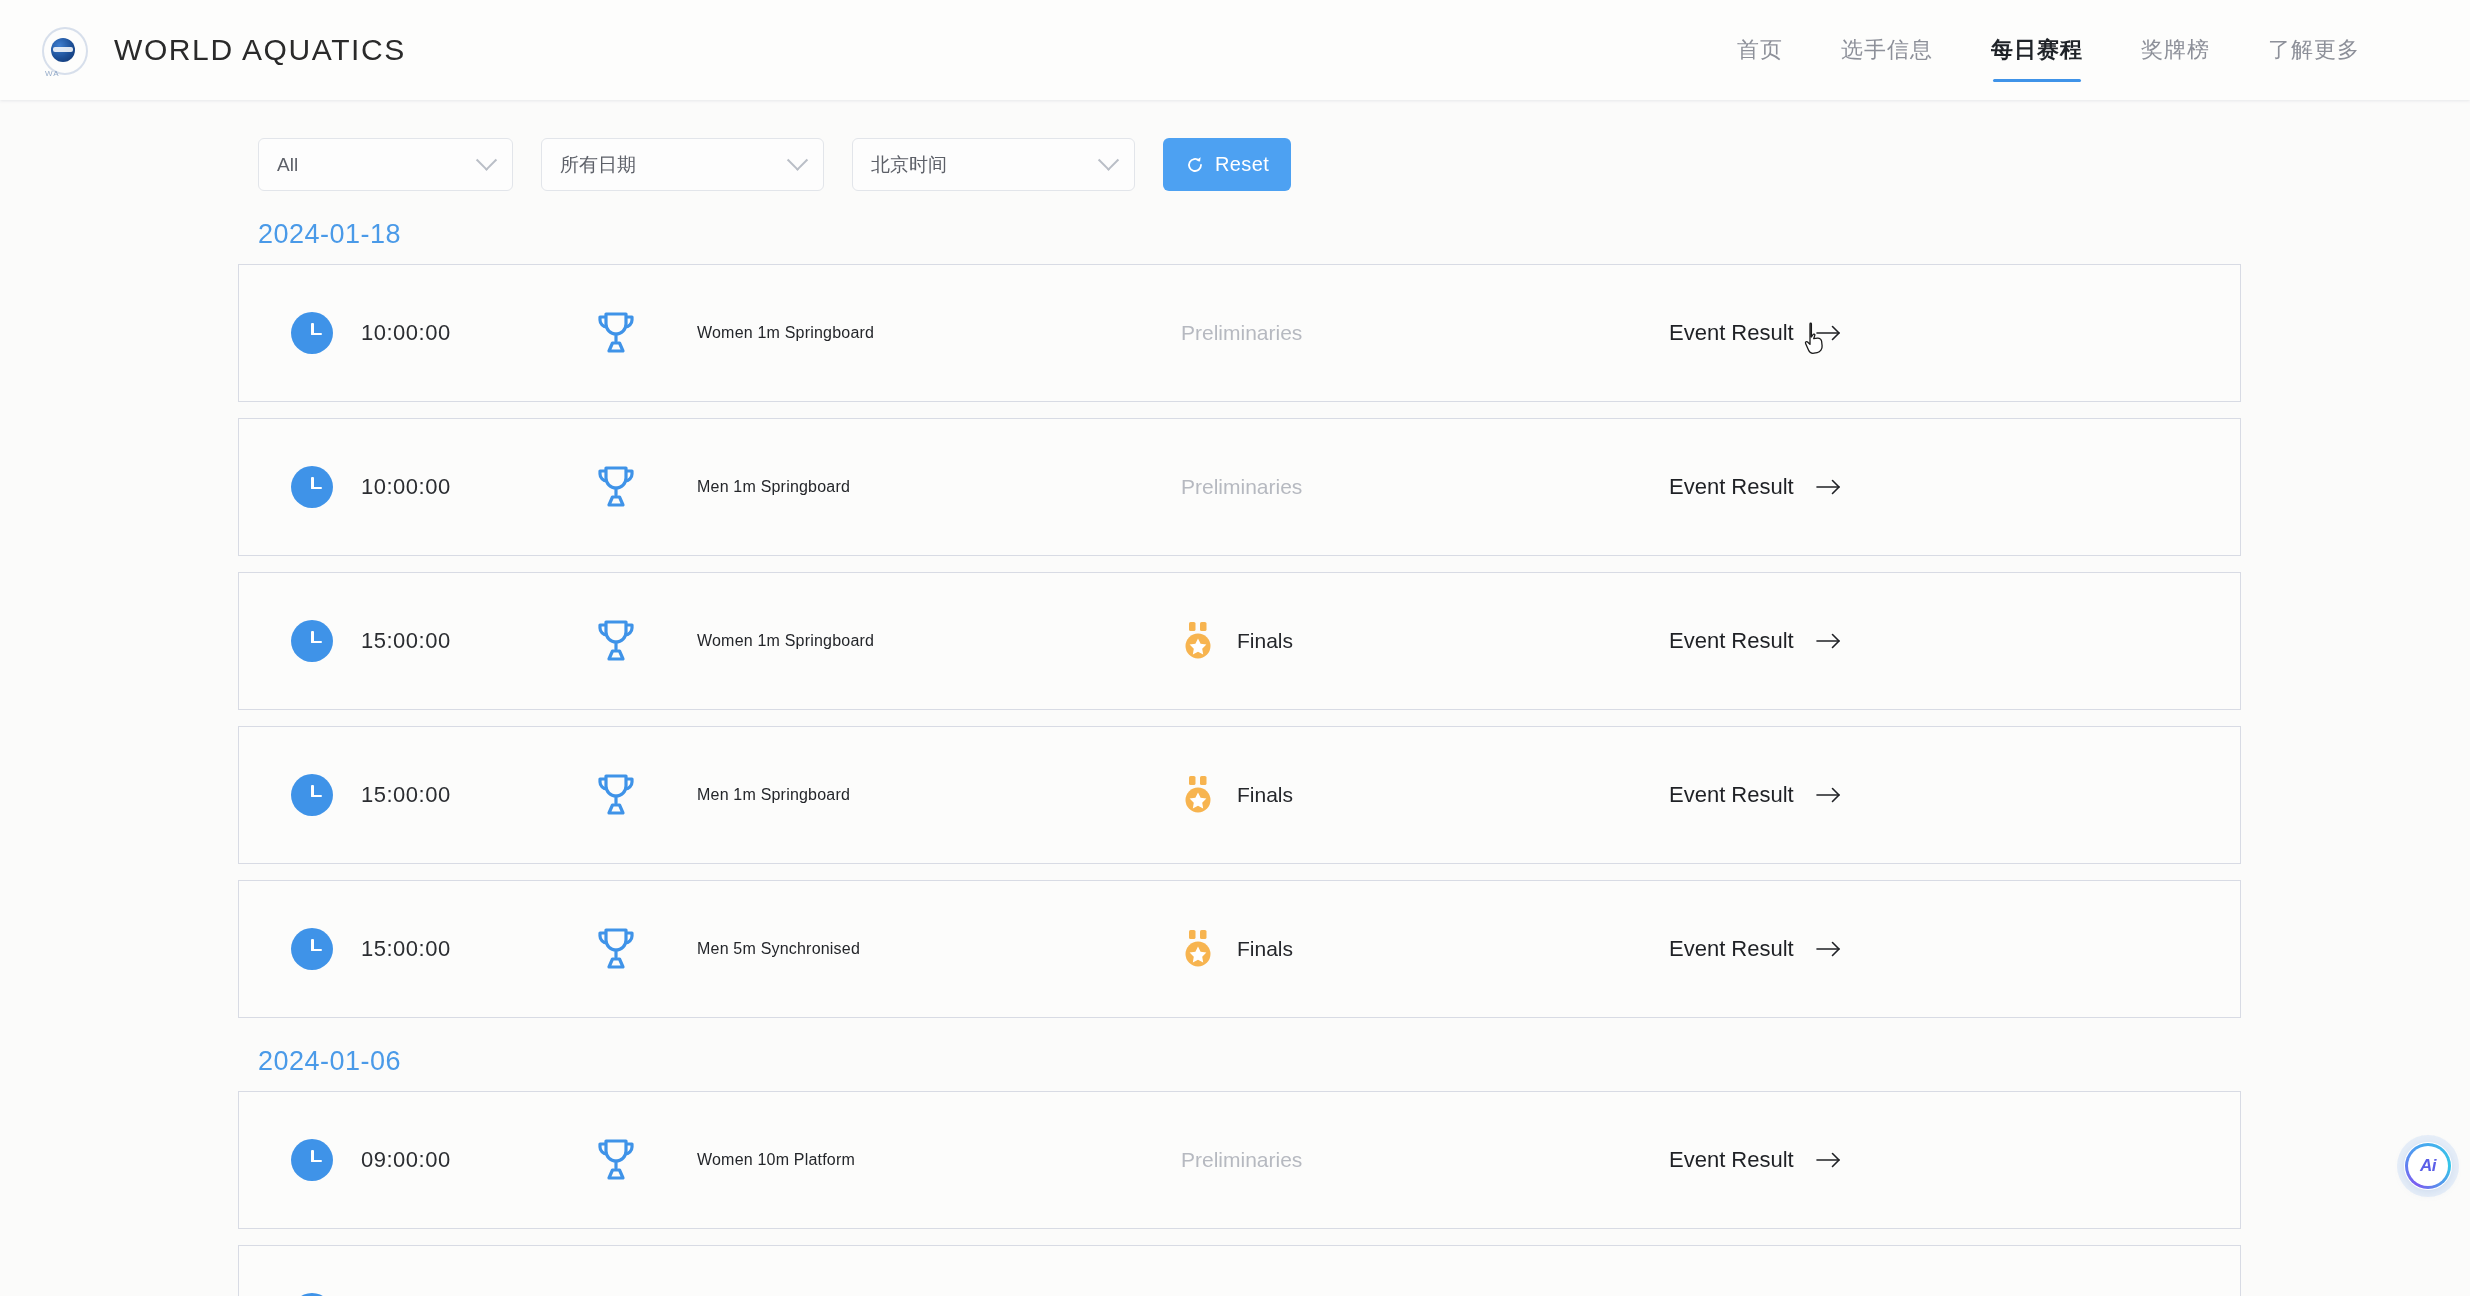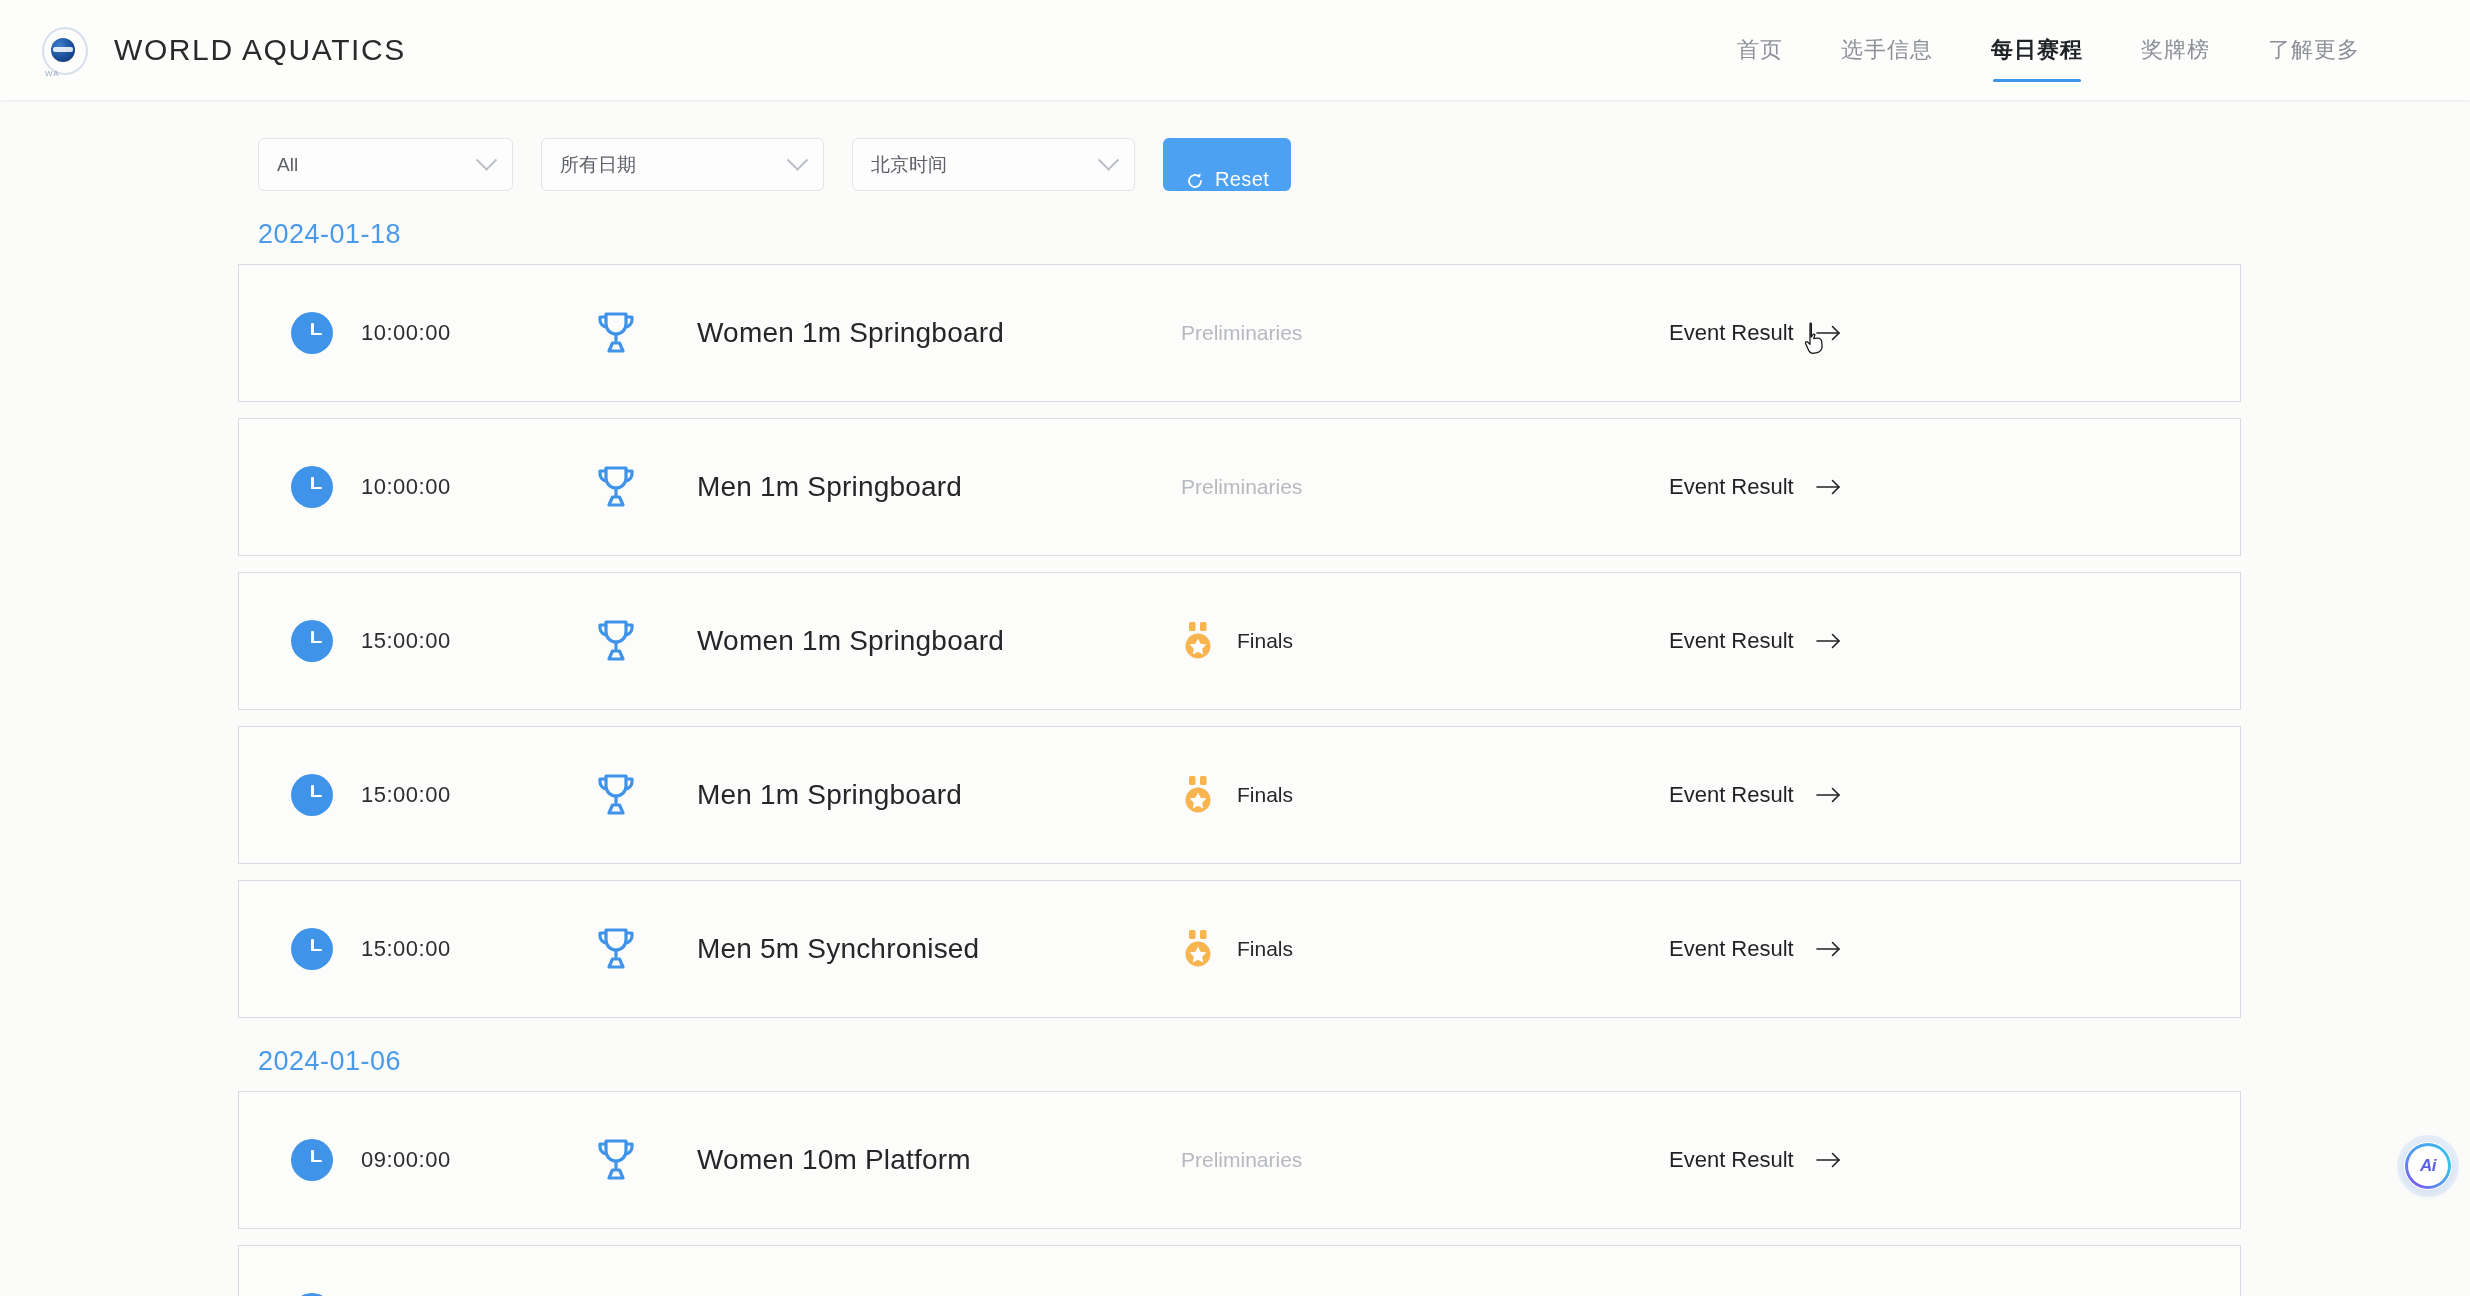"Reset" .reset-btn { align-items: flex-end -> center }
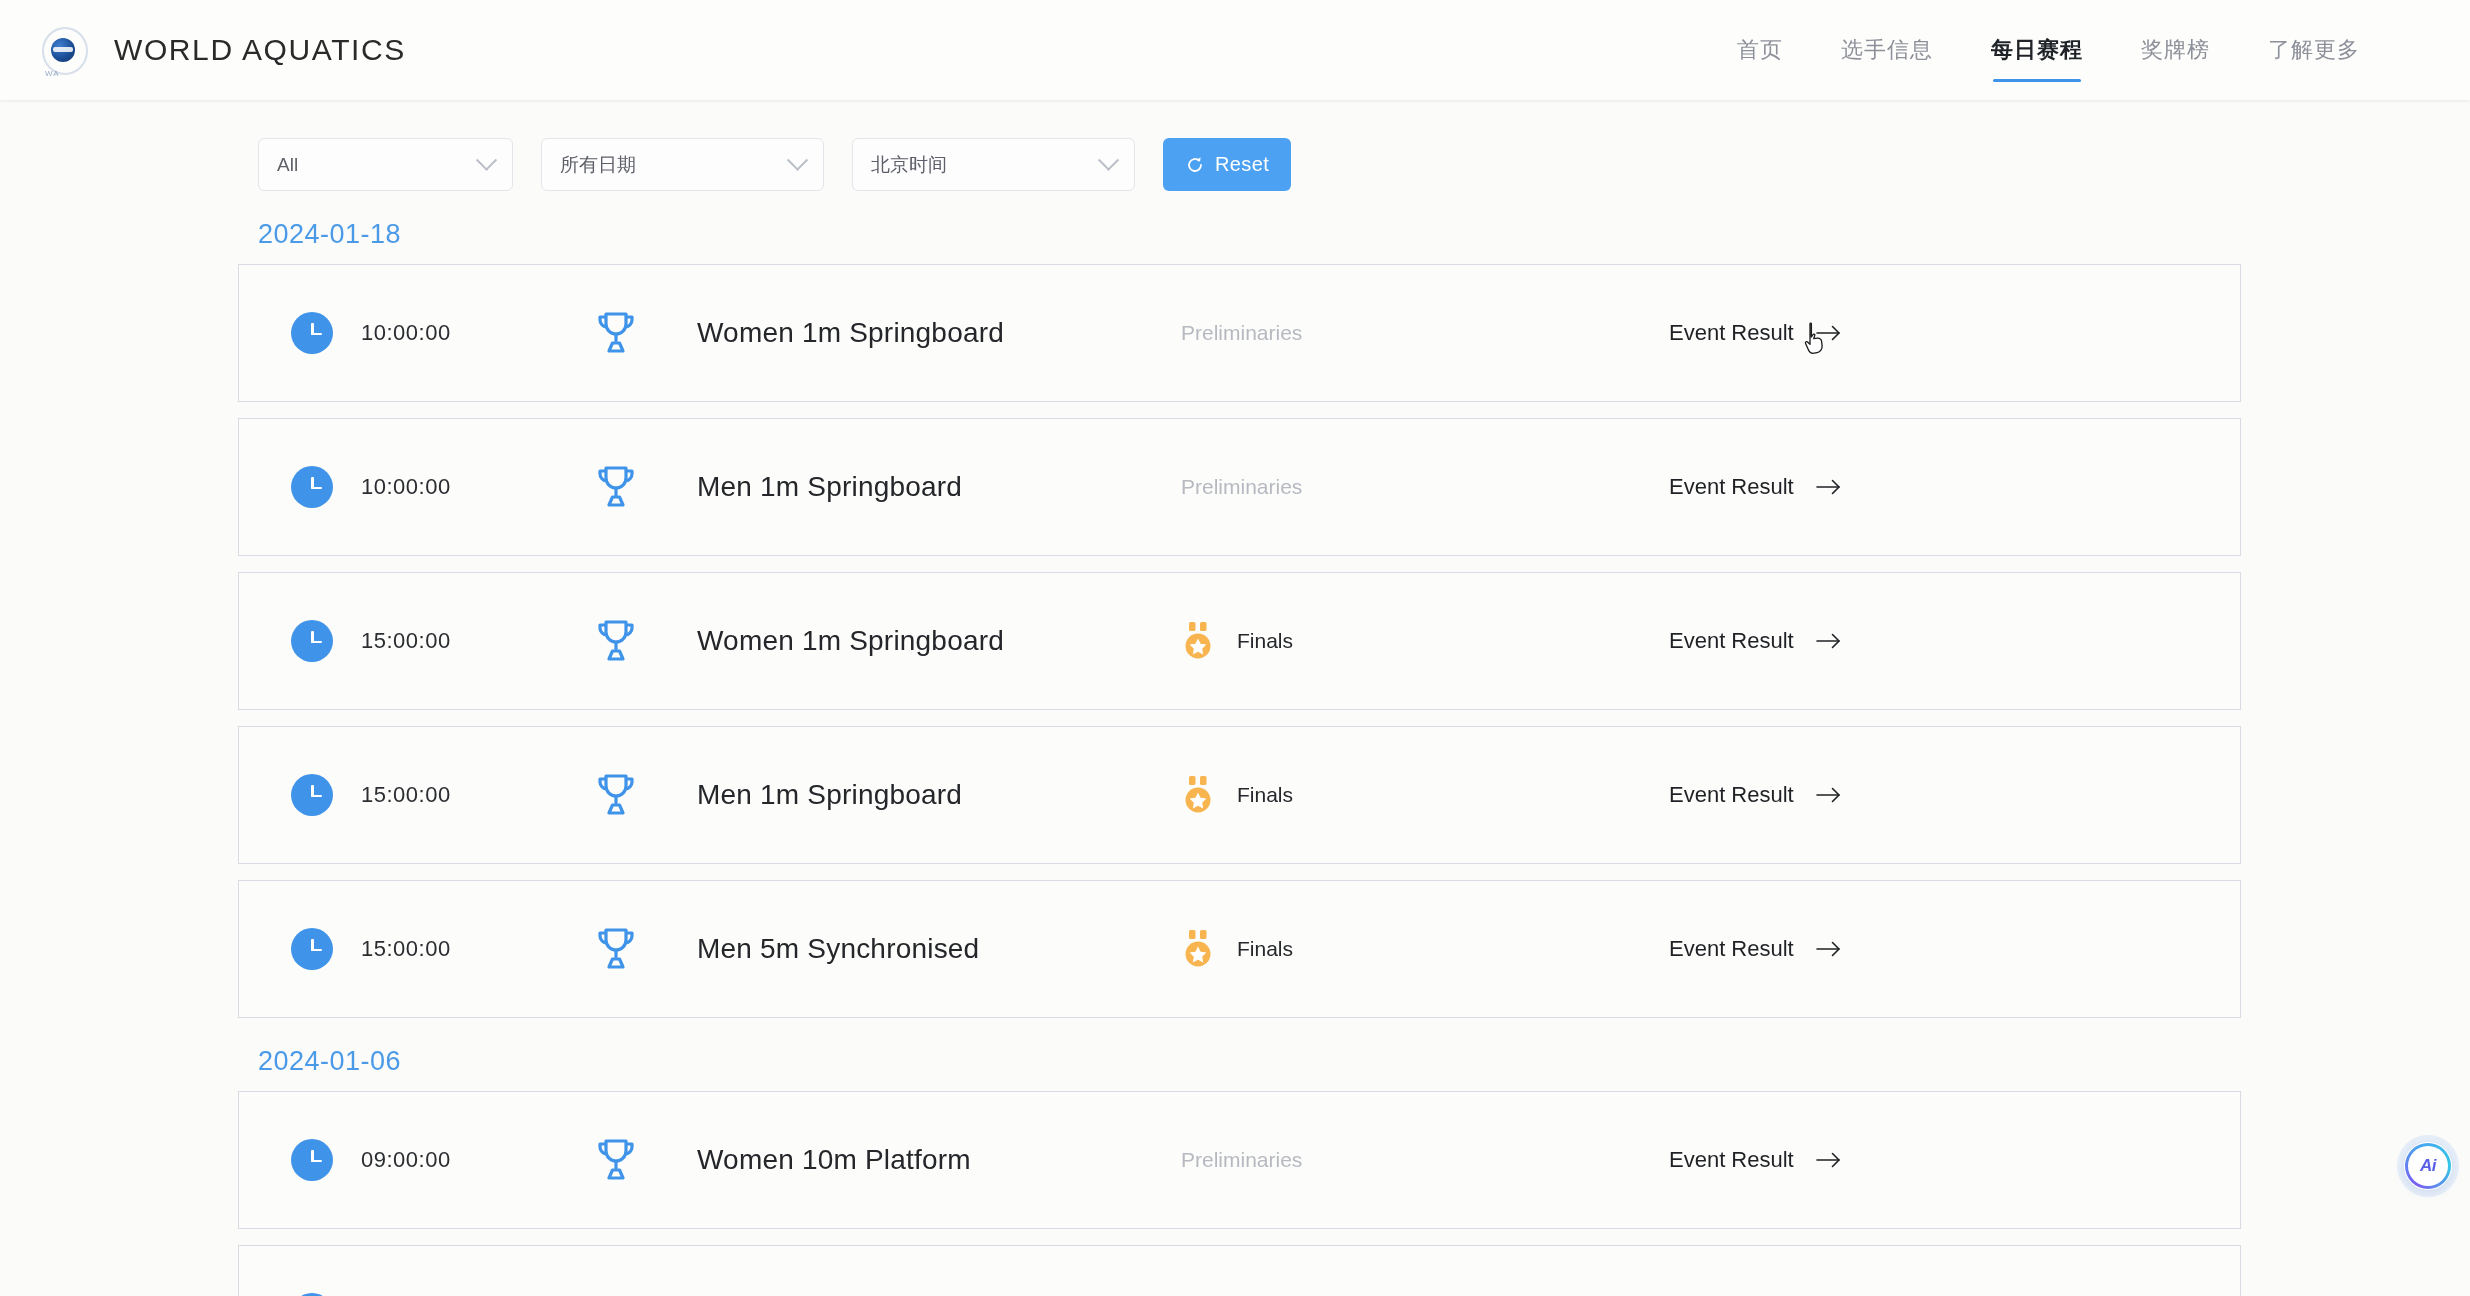"Women 1m Springboard" .event-name { font-size: 28px -> 16px }
